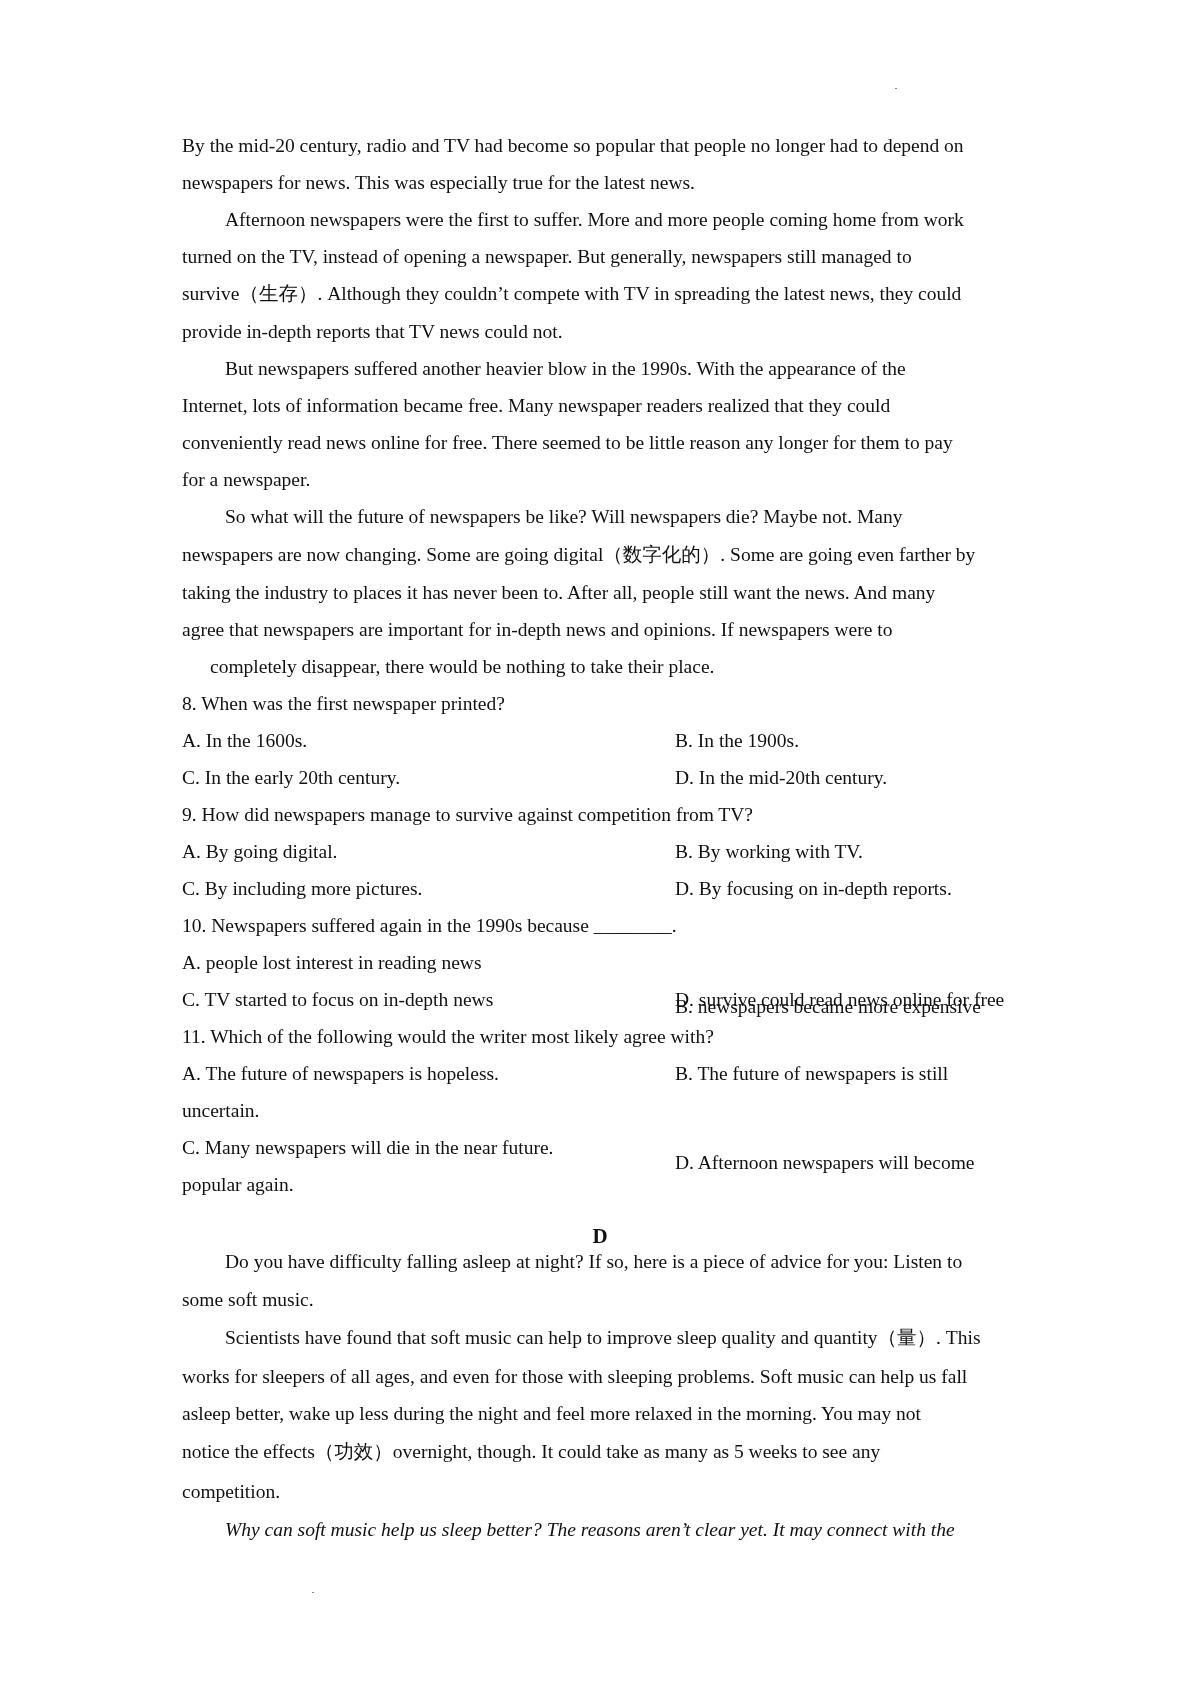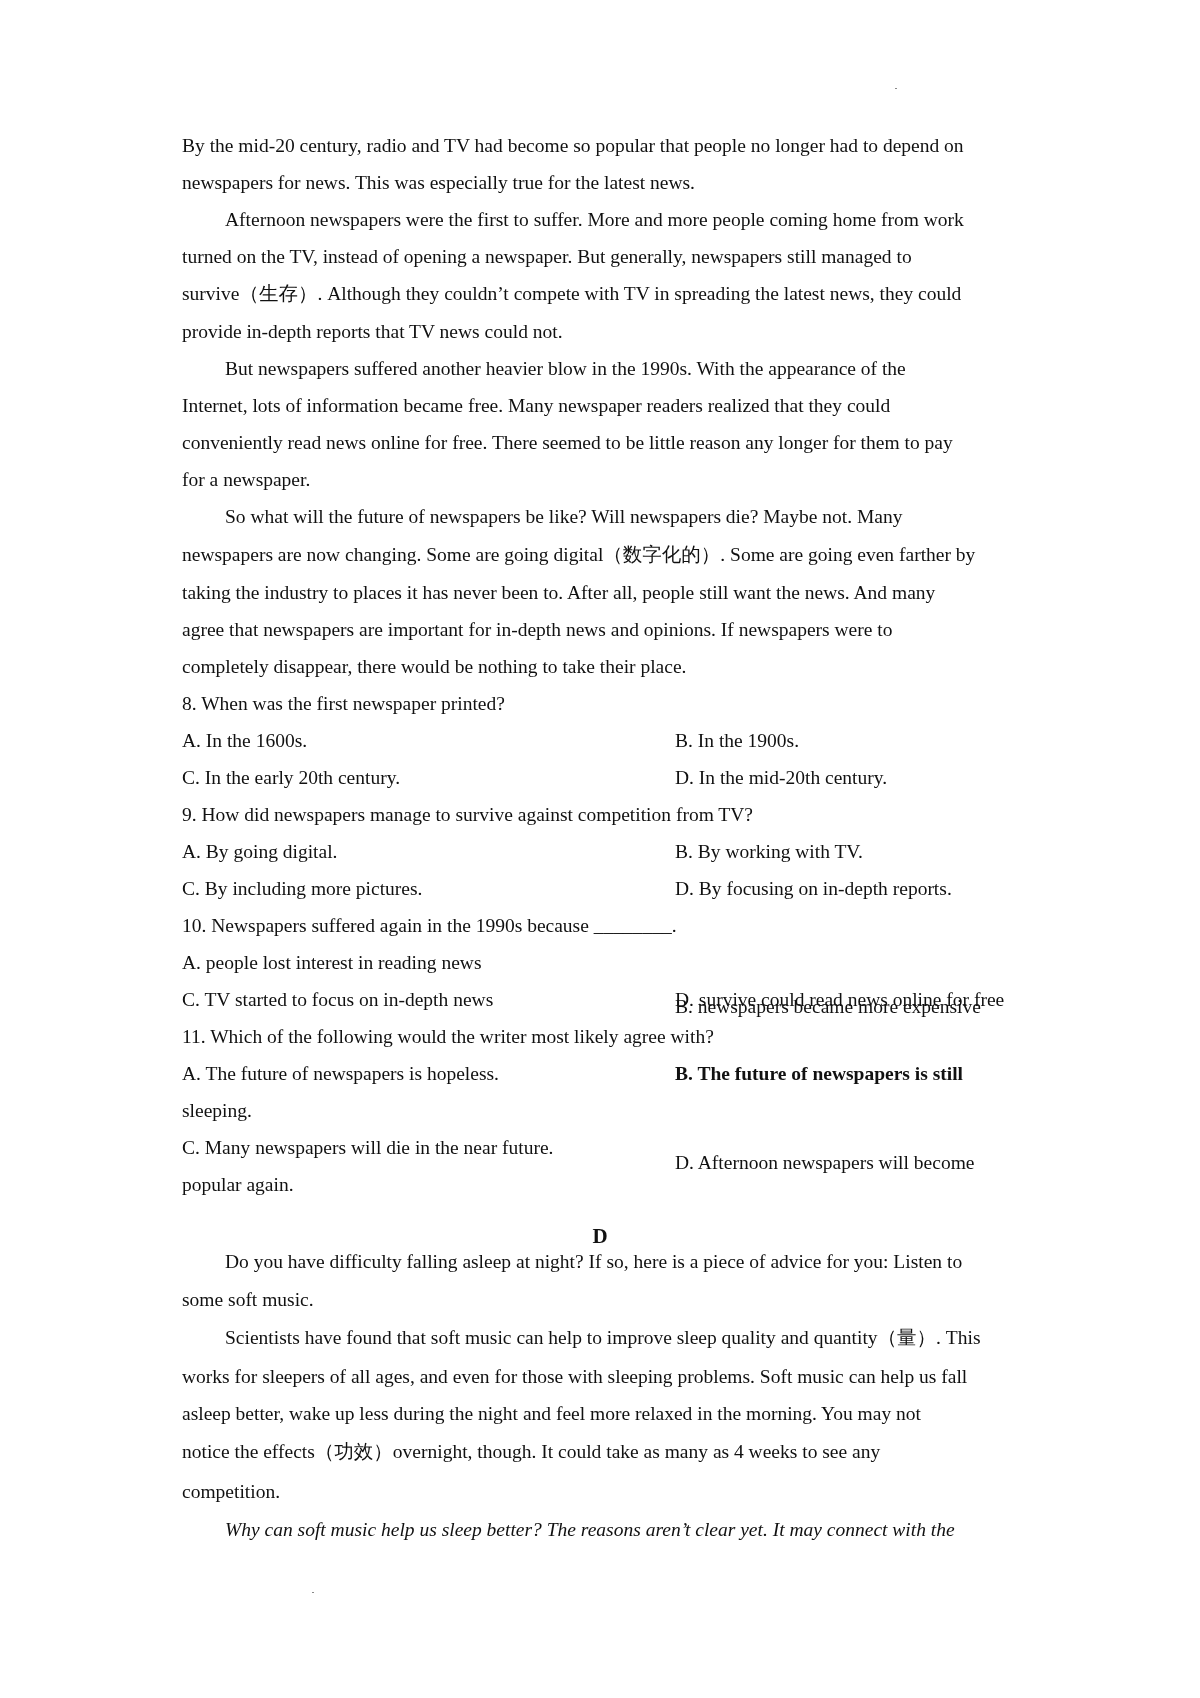"completely disappear, there would be" div.ln { margin-left: none -> 28px }
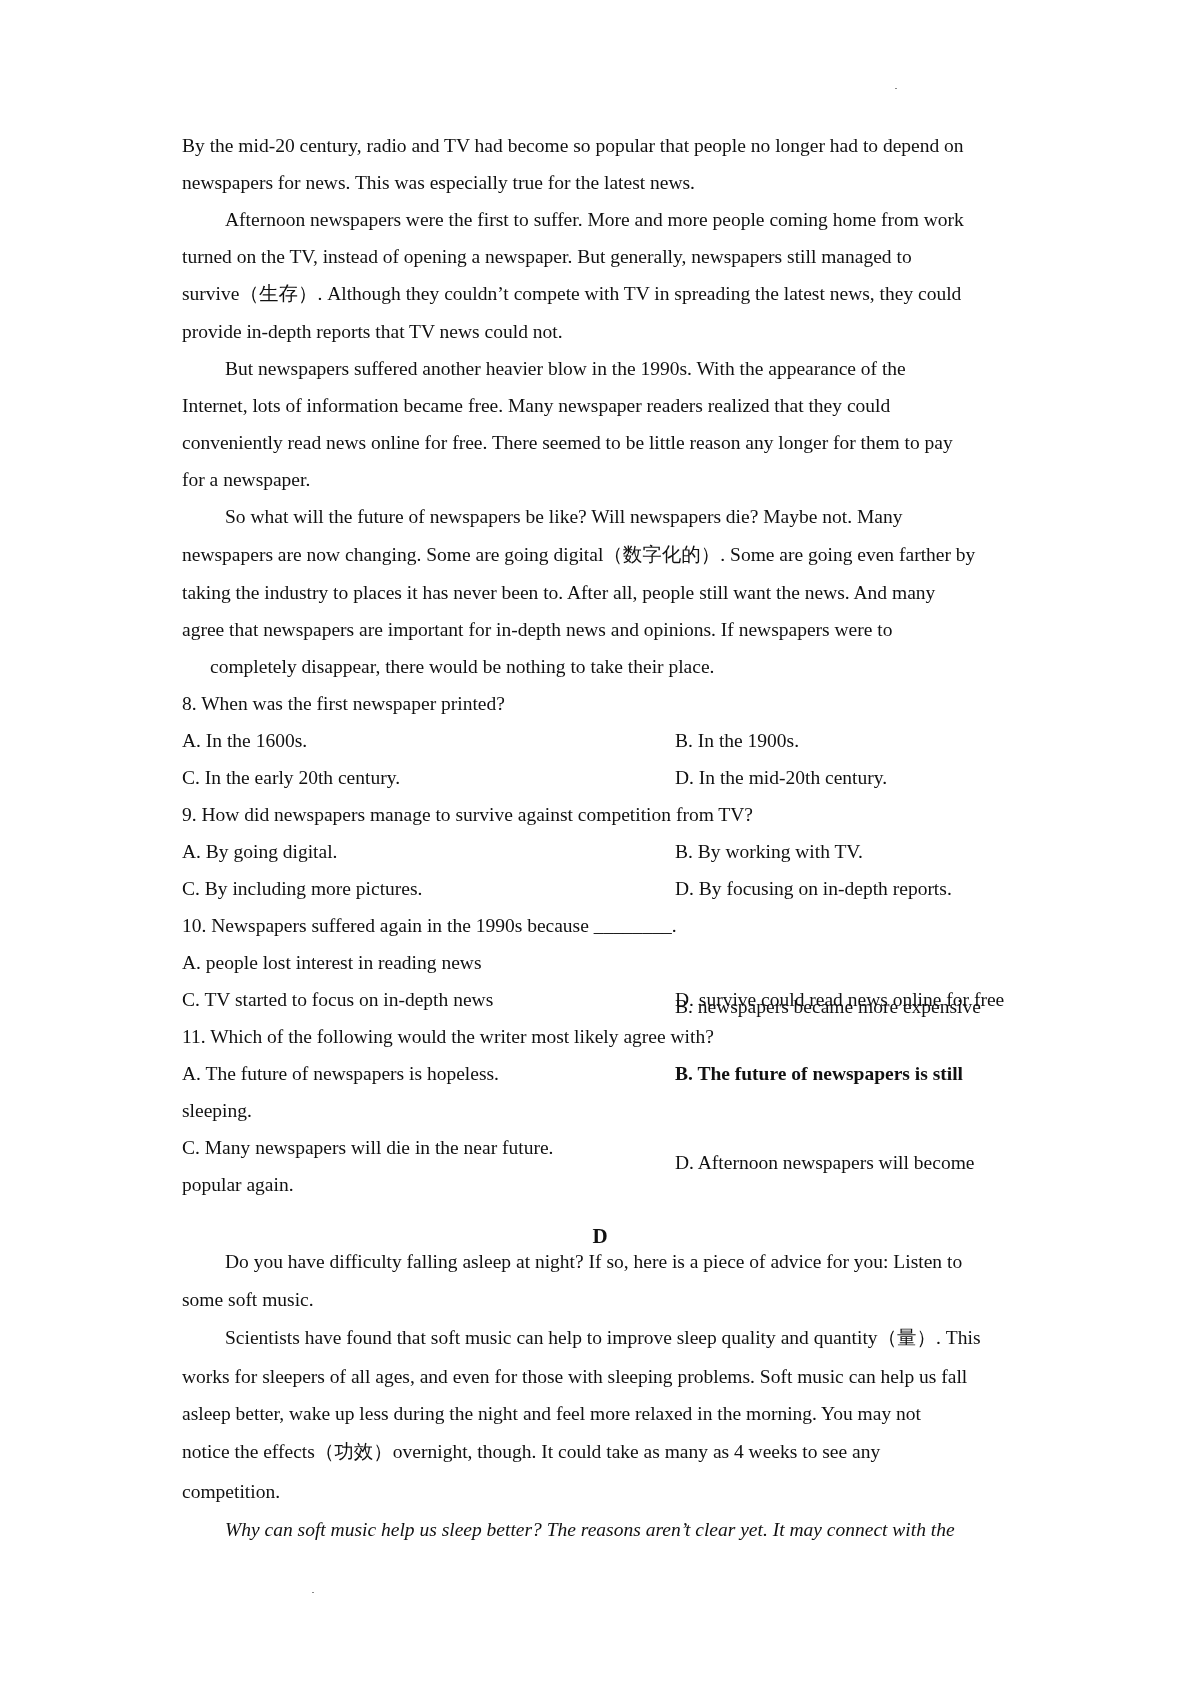"B. The future of newspapers" div.ln { font-weight: bold -> none }
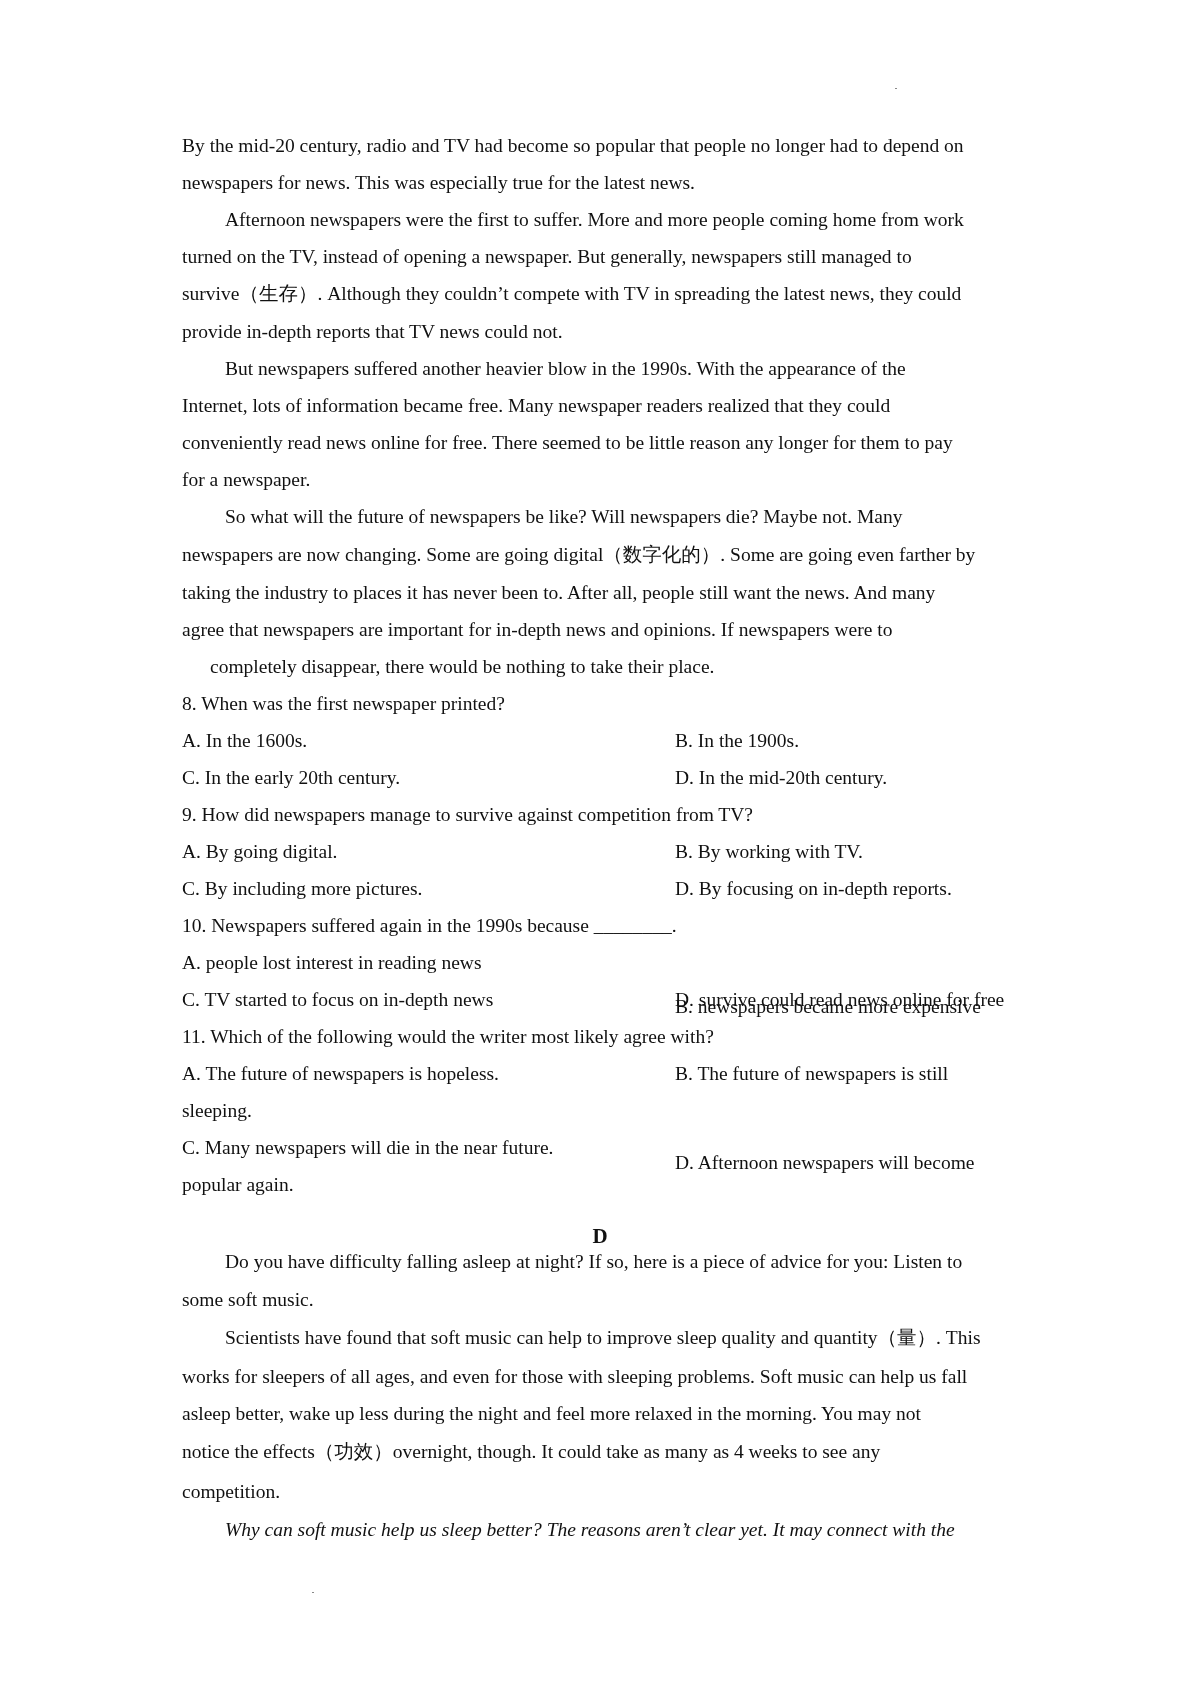"sleeping." div.ln { text: sleeping -> uncertain }
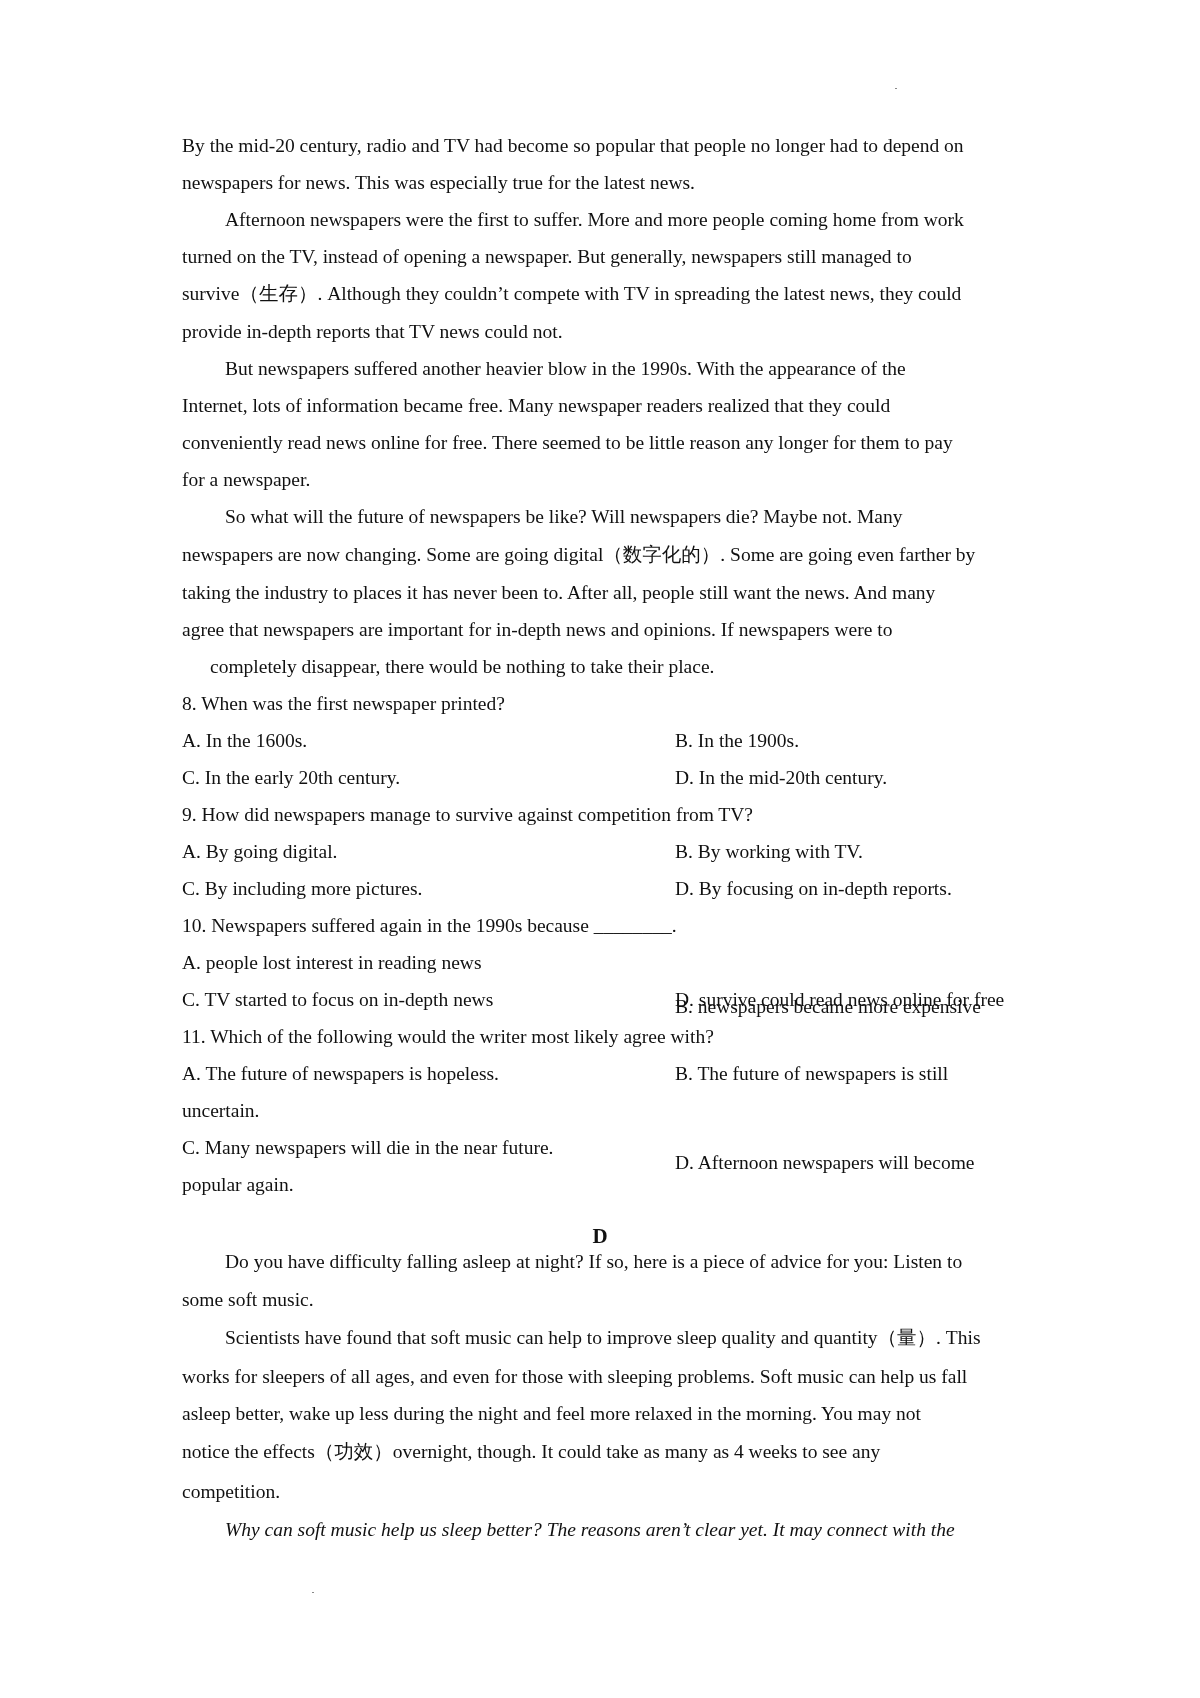"notice the effects（功效）overnight, though." div.ln { text: 4 -> 5 }
